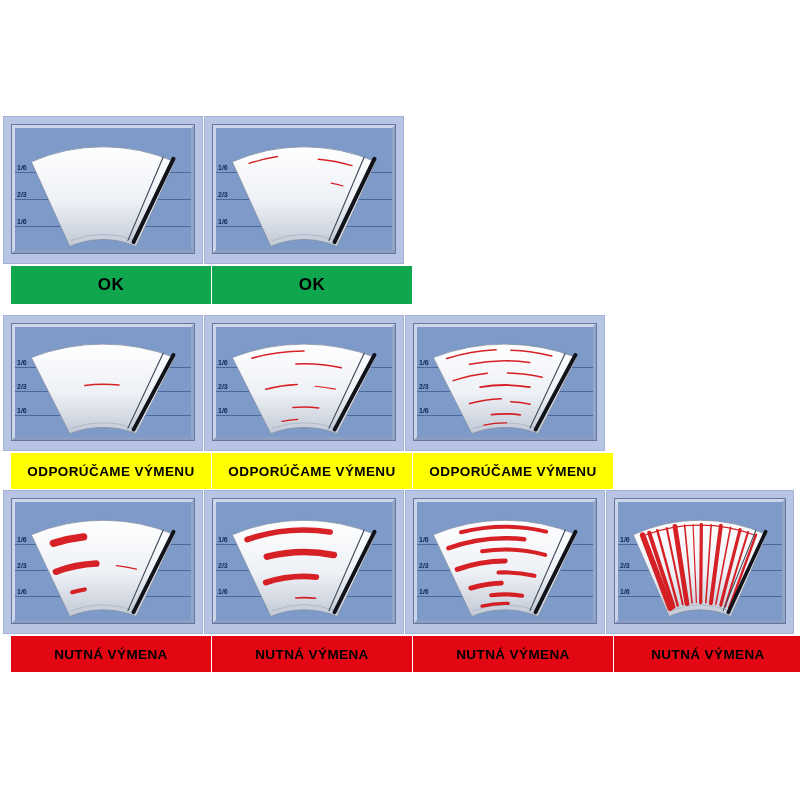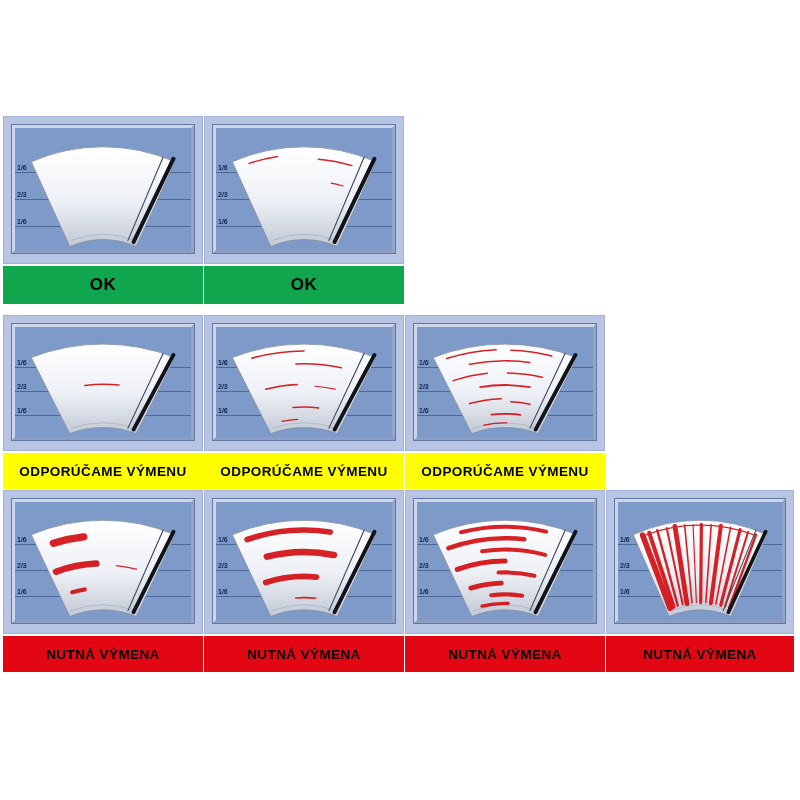"OK" .bar { margin-left: none -> 8px }
